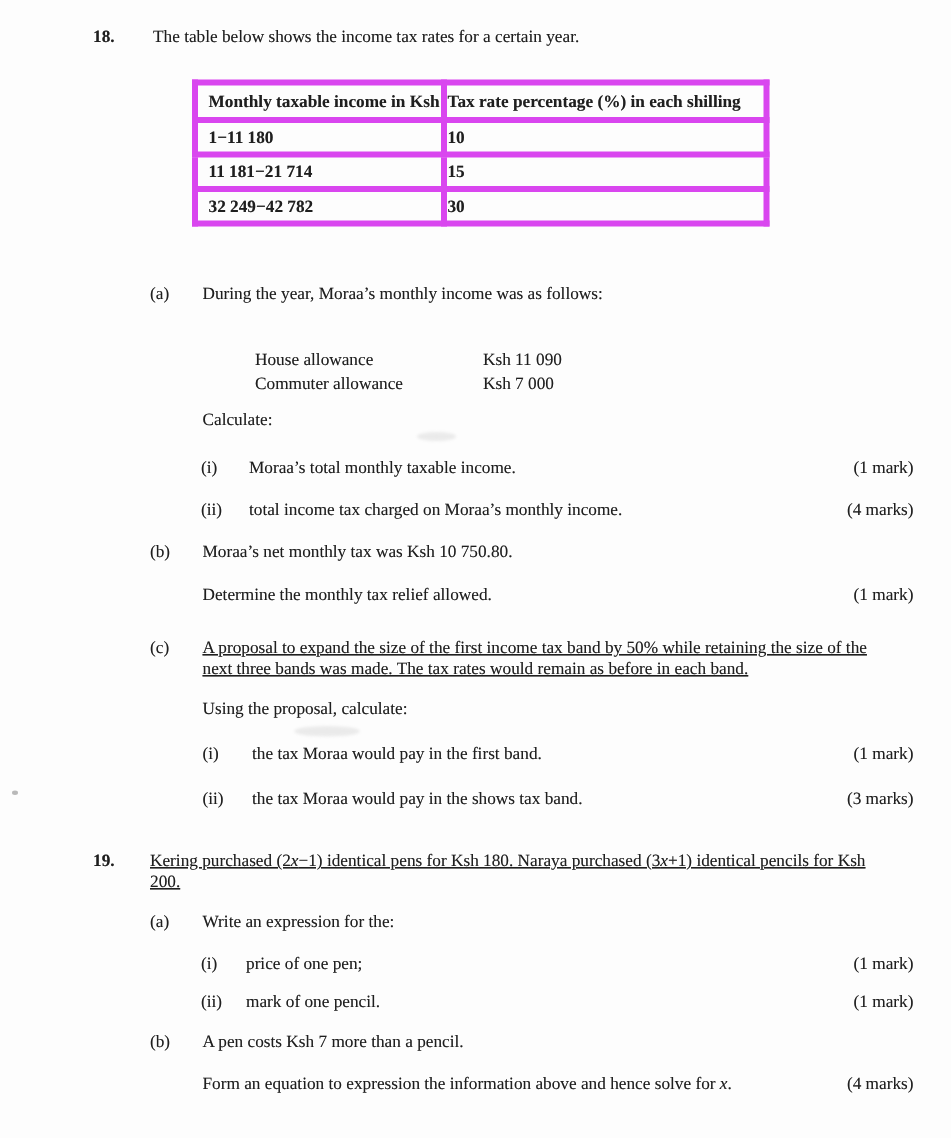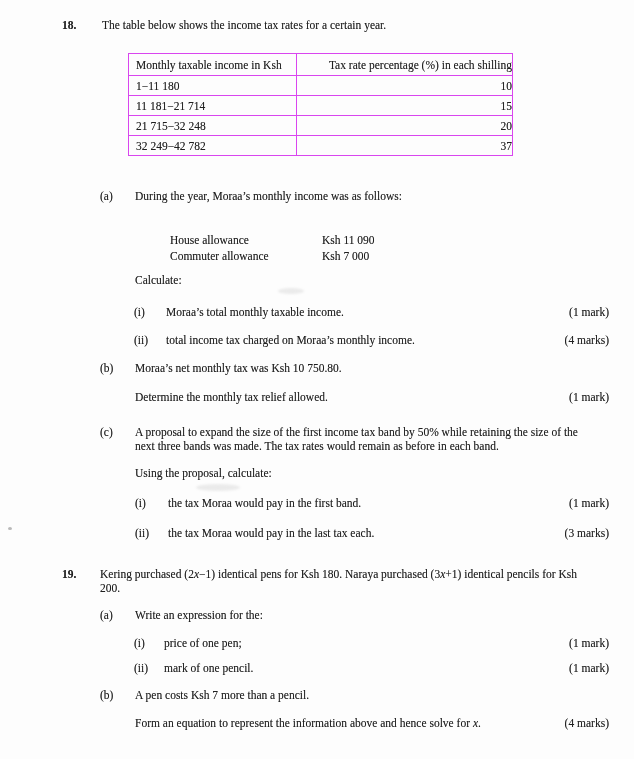"Monthly taxable income in Ksh" .tax-table th,.tax-table td { border: 1px solid #d946ef -> 4px solid #d946ef; font-weight: normal -> bold }
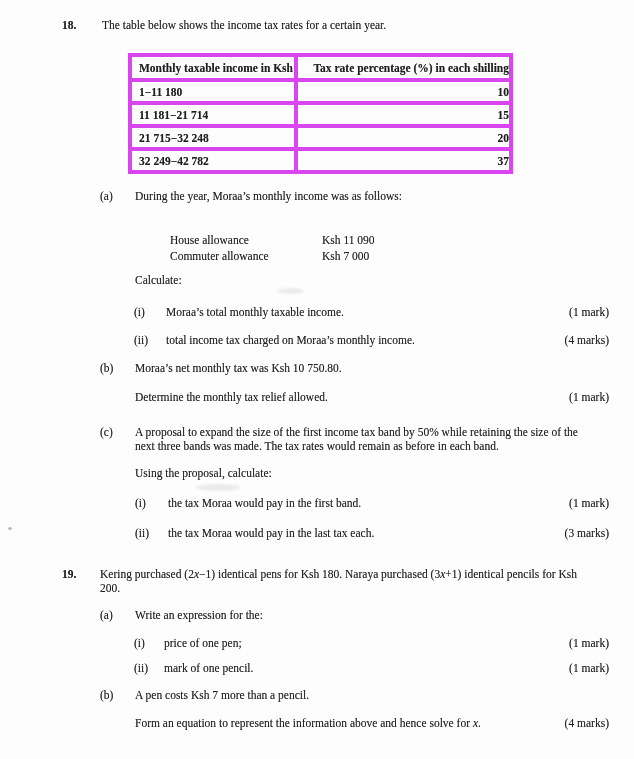"Tax rate percentage (%) in" .cell-c { text-align: right -> left }
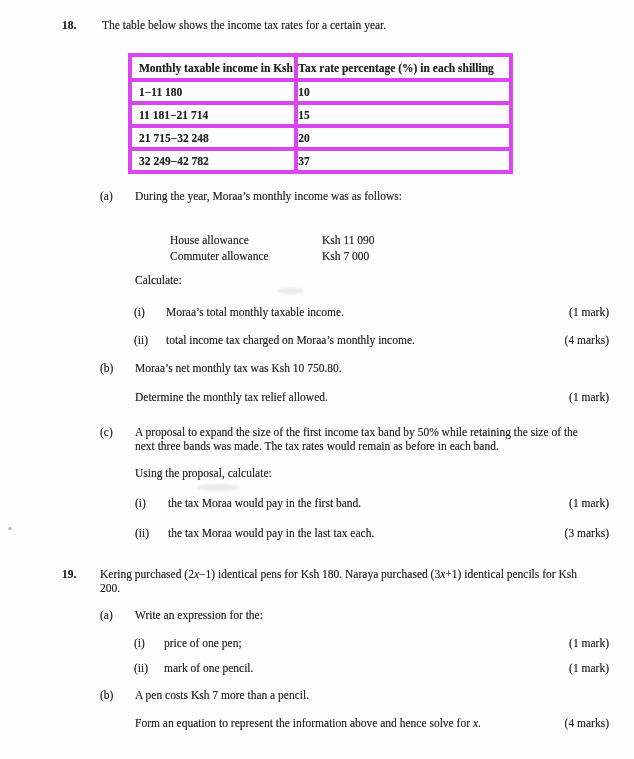"21 715−32 248" tr { html: <tr> <td>21 715−32 248</td> <td>20</td> </tr> -> none }
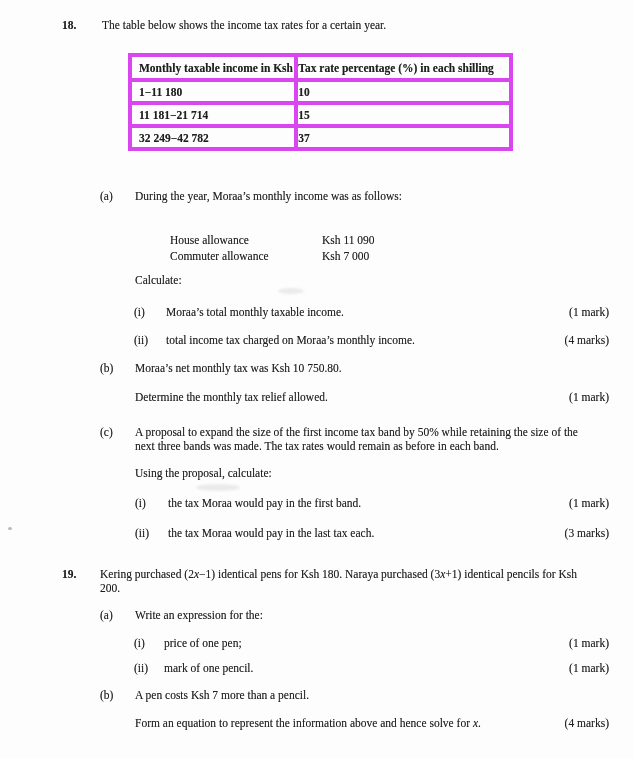"37" td.cell-c { text: 37 -> 30 }
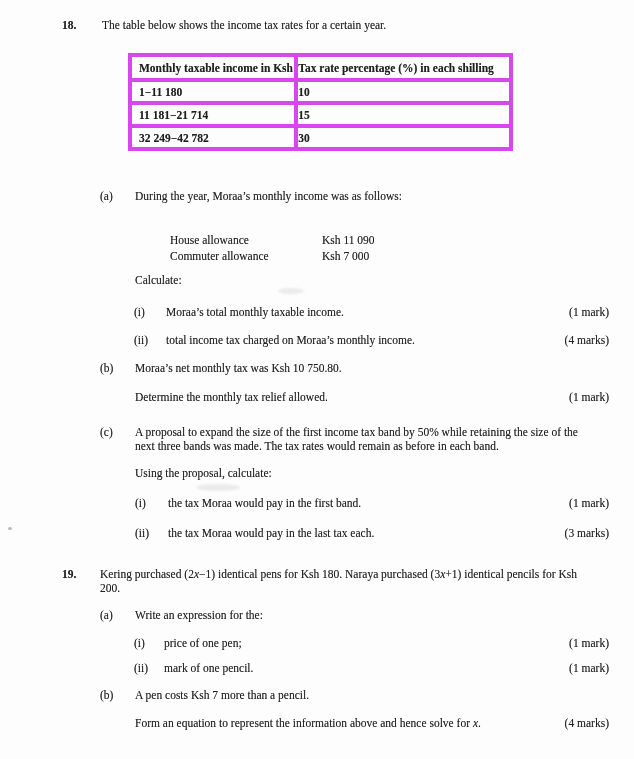"A proposal to expand the" .para { text-decoration: none -> underline }
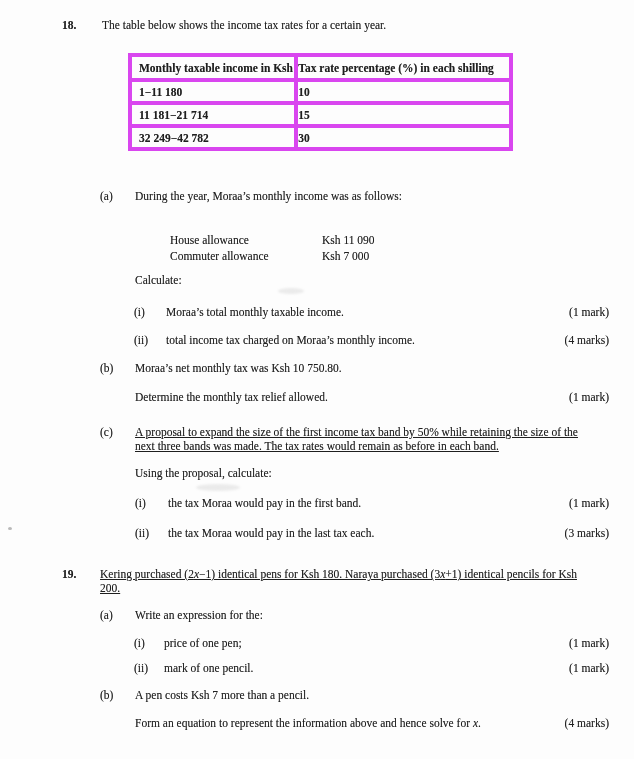"the tax Moraa would pay in the last" span.at { text: last tax each -> shows tax band }
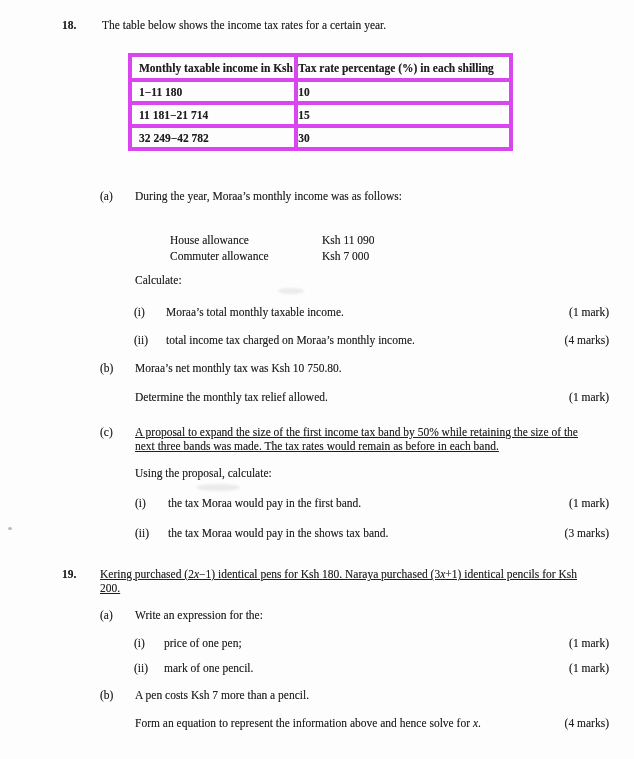"Form an equation to represent" span { text: represent -> expression }
